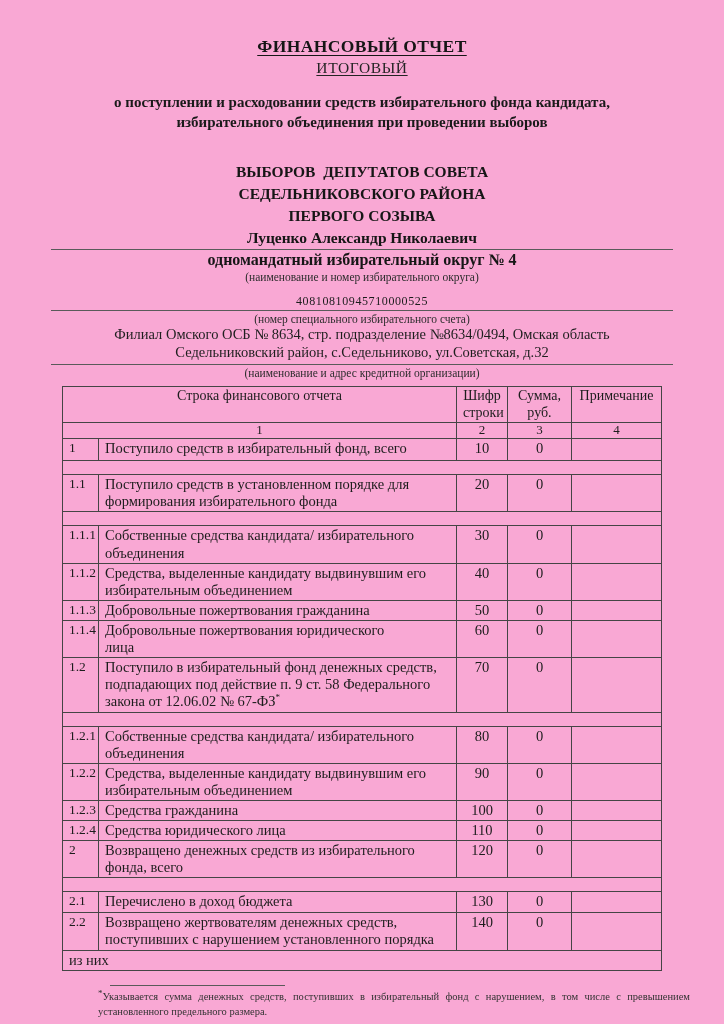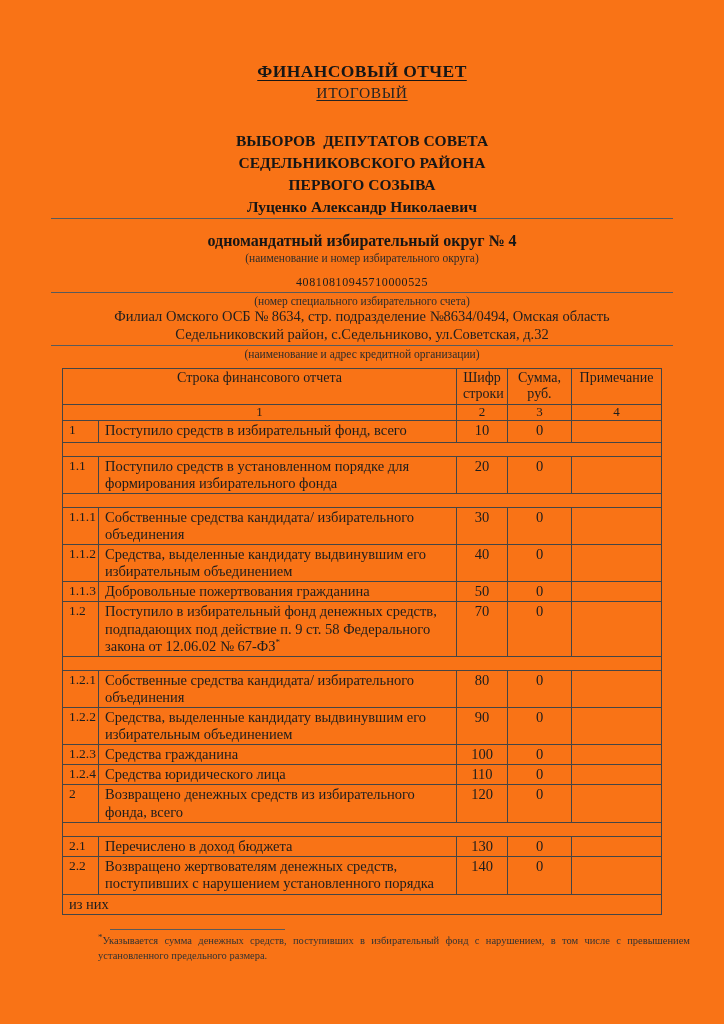"ФИНАНСОВЫЙ ОТЧЕТ" .page { background: #f97316 -> #f9a8d4; padding-top: 61px -> 36px }
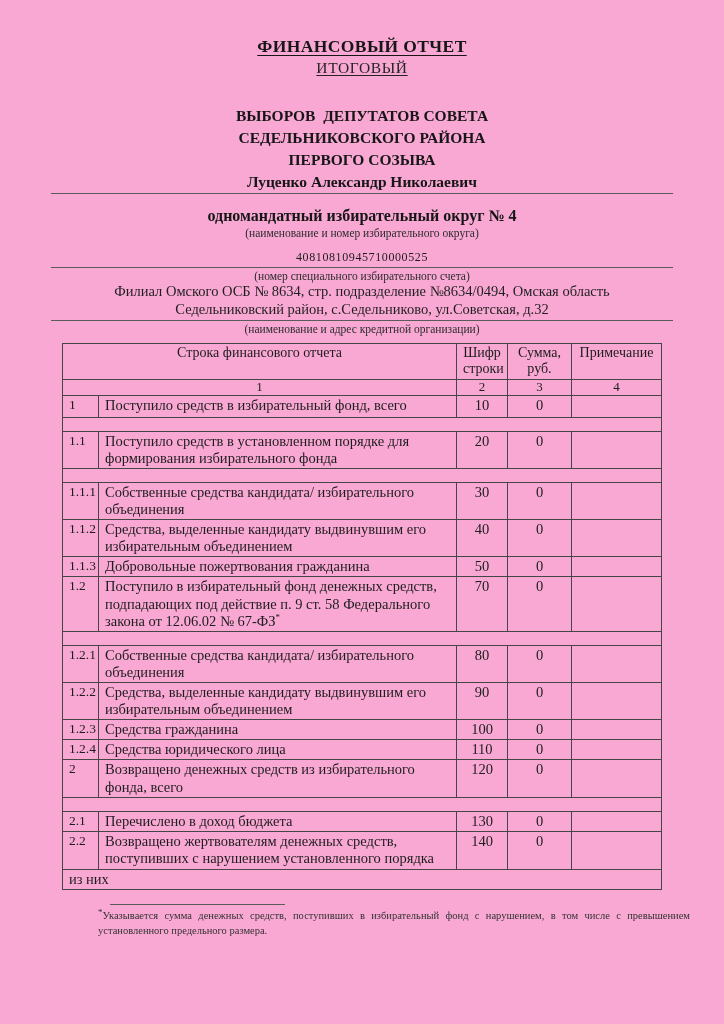"о поступлении и расходовании средств" div.center { html: none -> <div> <div>о поступлении и расходовании средств избирательного фонда кандидата,</div> <div>избирательного объединения при проведении выборов</div> </div> }
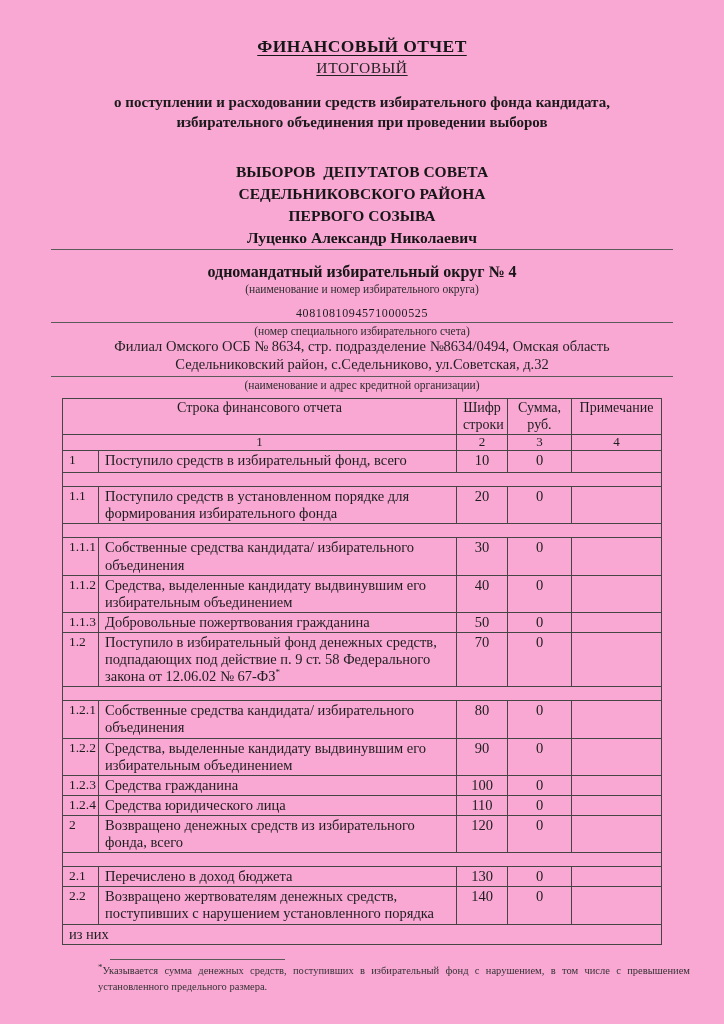"одномандатный избирательный округ № 4" .district-line { margin-top: 13px -> 1px }
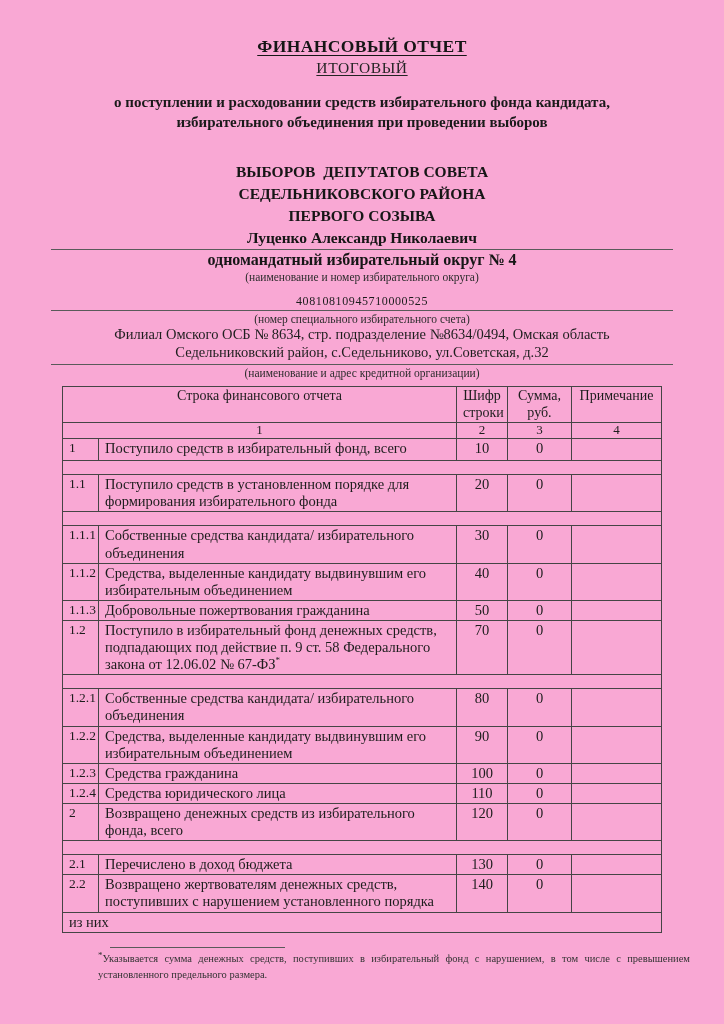"1.1.4" tr.rh34 { html: none -> <tr> <td>1.1.4</td> <td>Добровольные пожертвования юридического лица</td> <td>60</td> <td>0</td> <td></td> </tr> }
